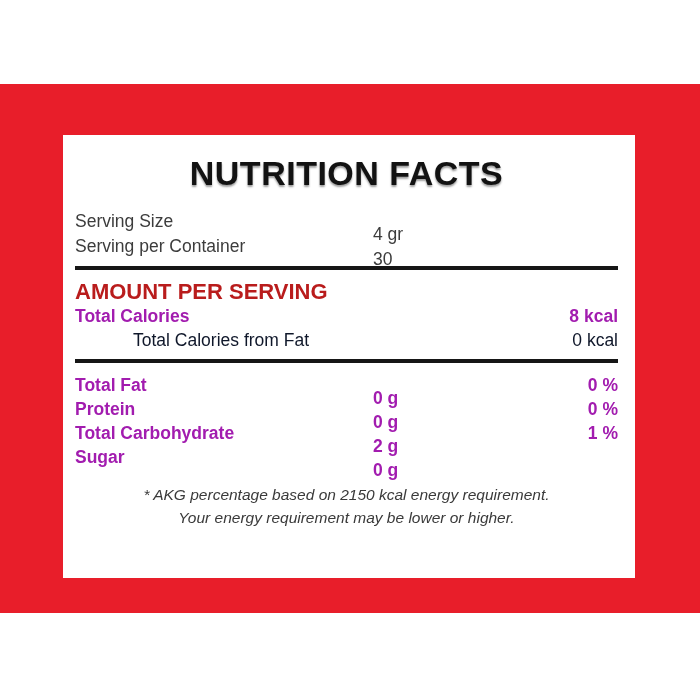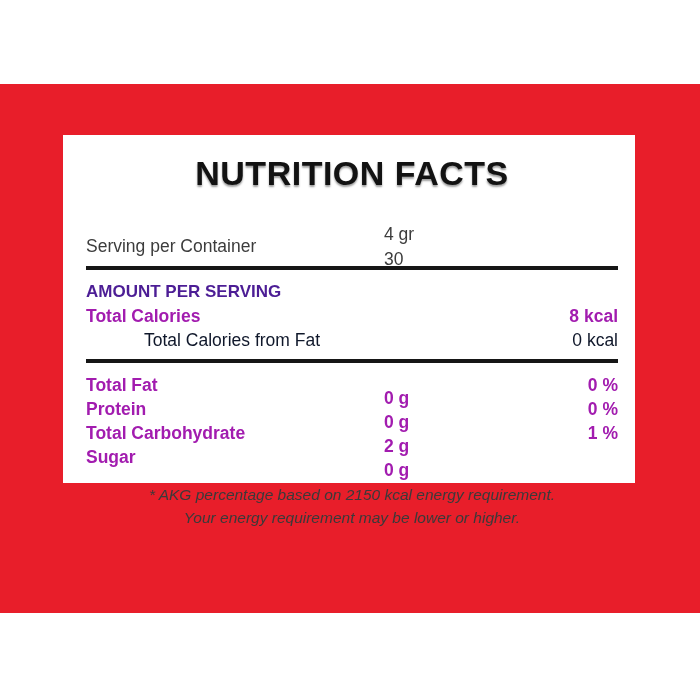"NUTRITION FACTS" .panel { height: 348px -> 443px; padding: 18px 17px 0 23px -> 18px 17px 0 12px }
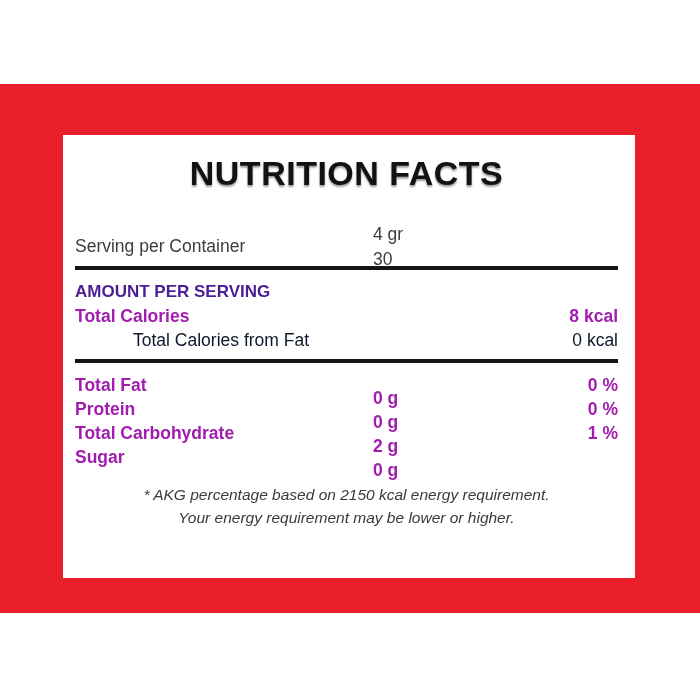"Serving Size" span { html: none -> <span>Serving Size</span> }
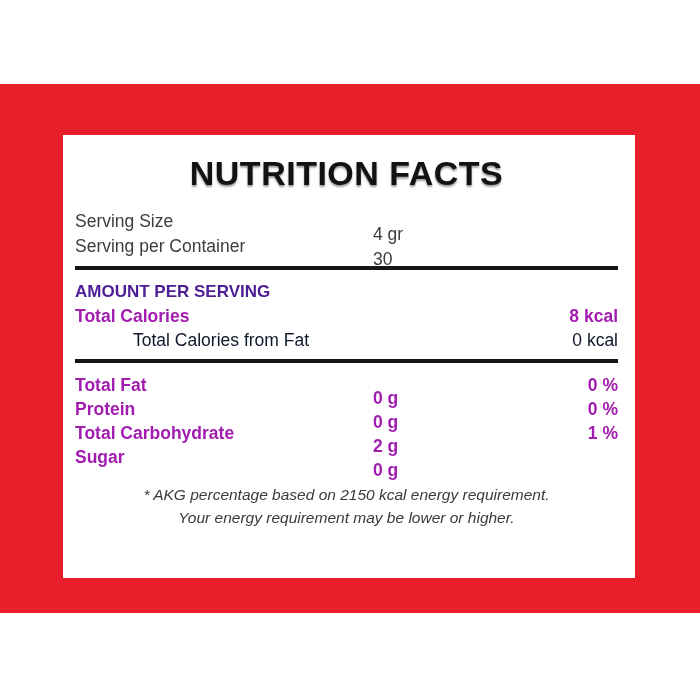"AMOUNT PER SERVING" .section-header { color: #4c1d95 -> #b91c1c; font-size: 17px -> 22px }
